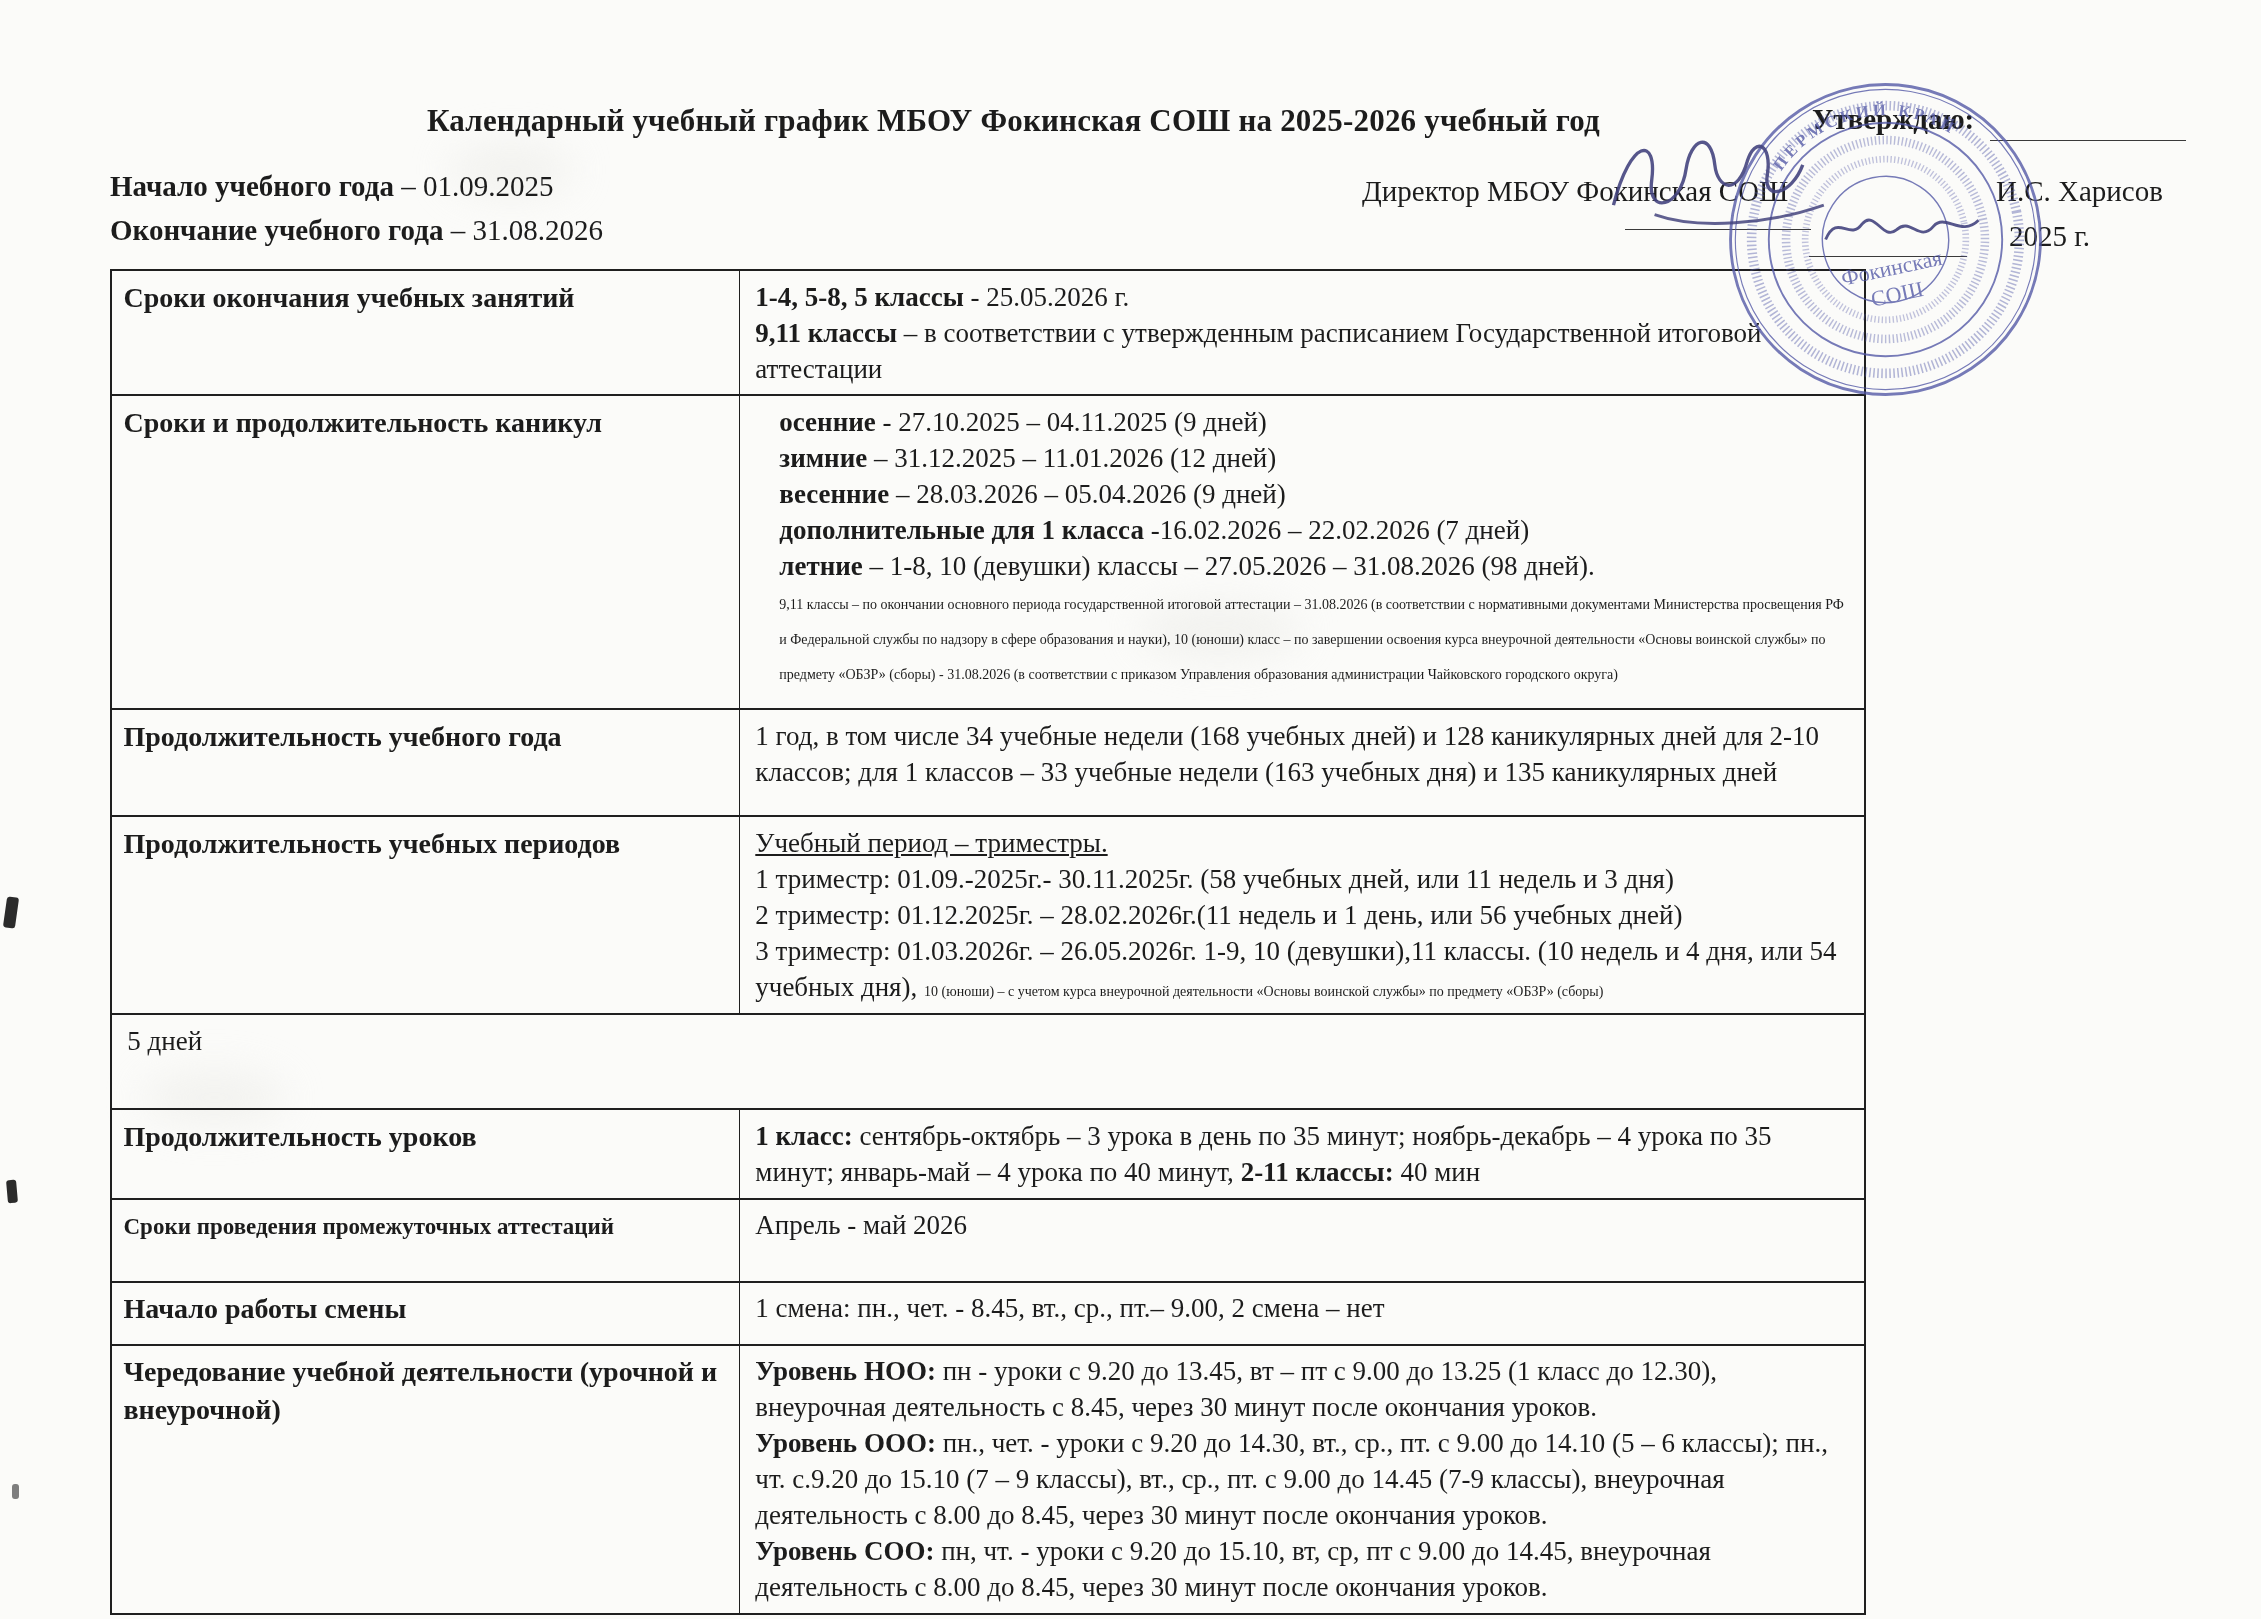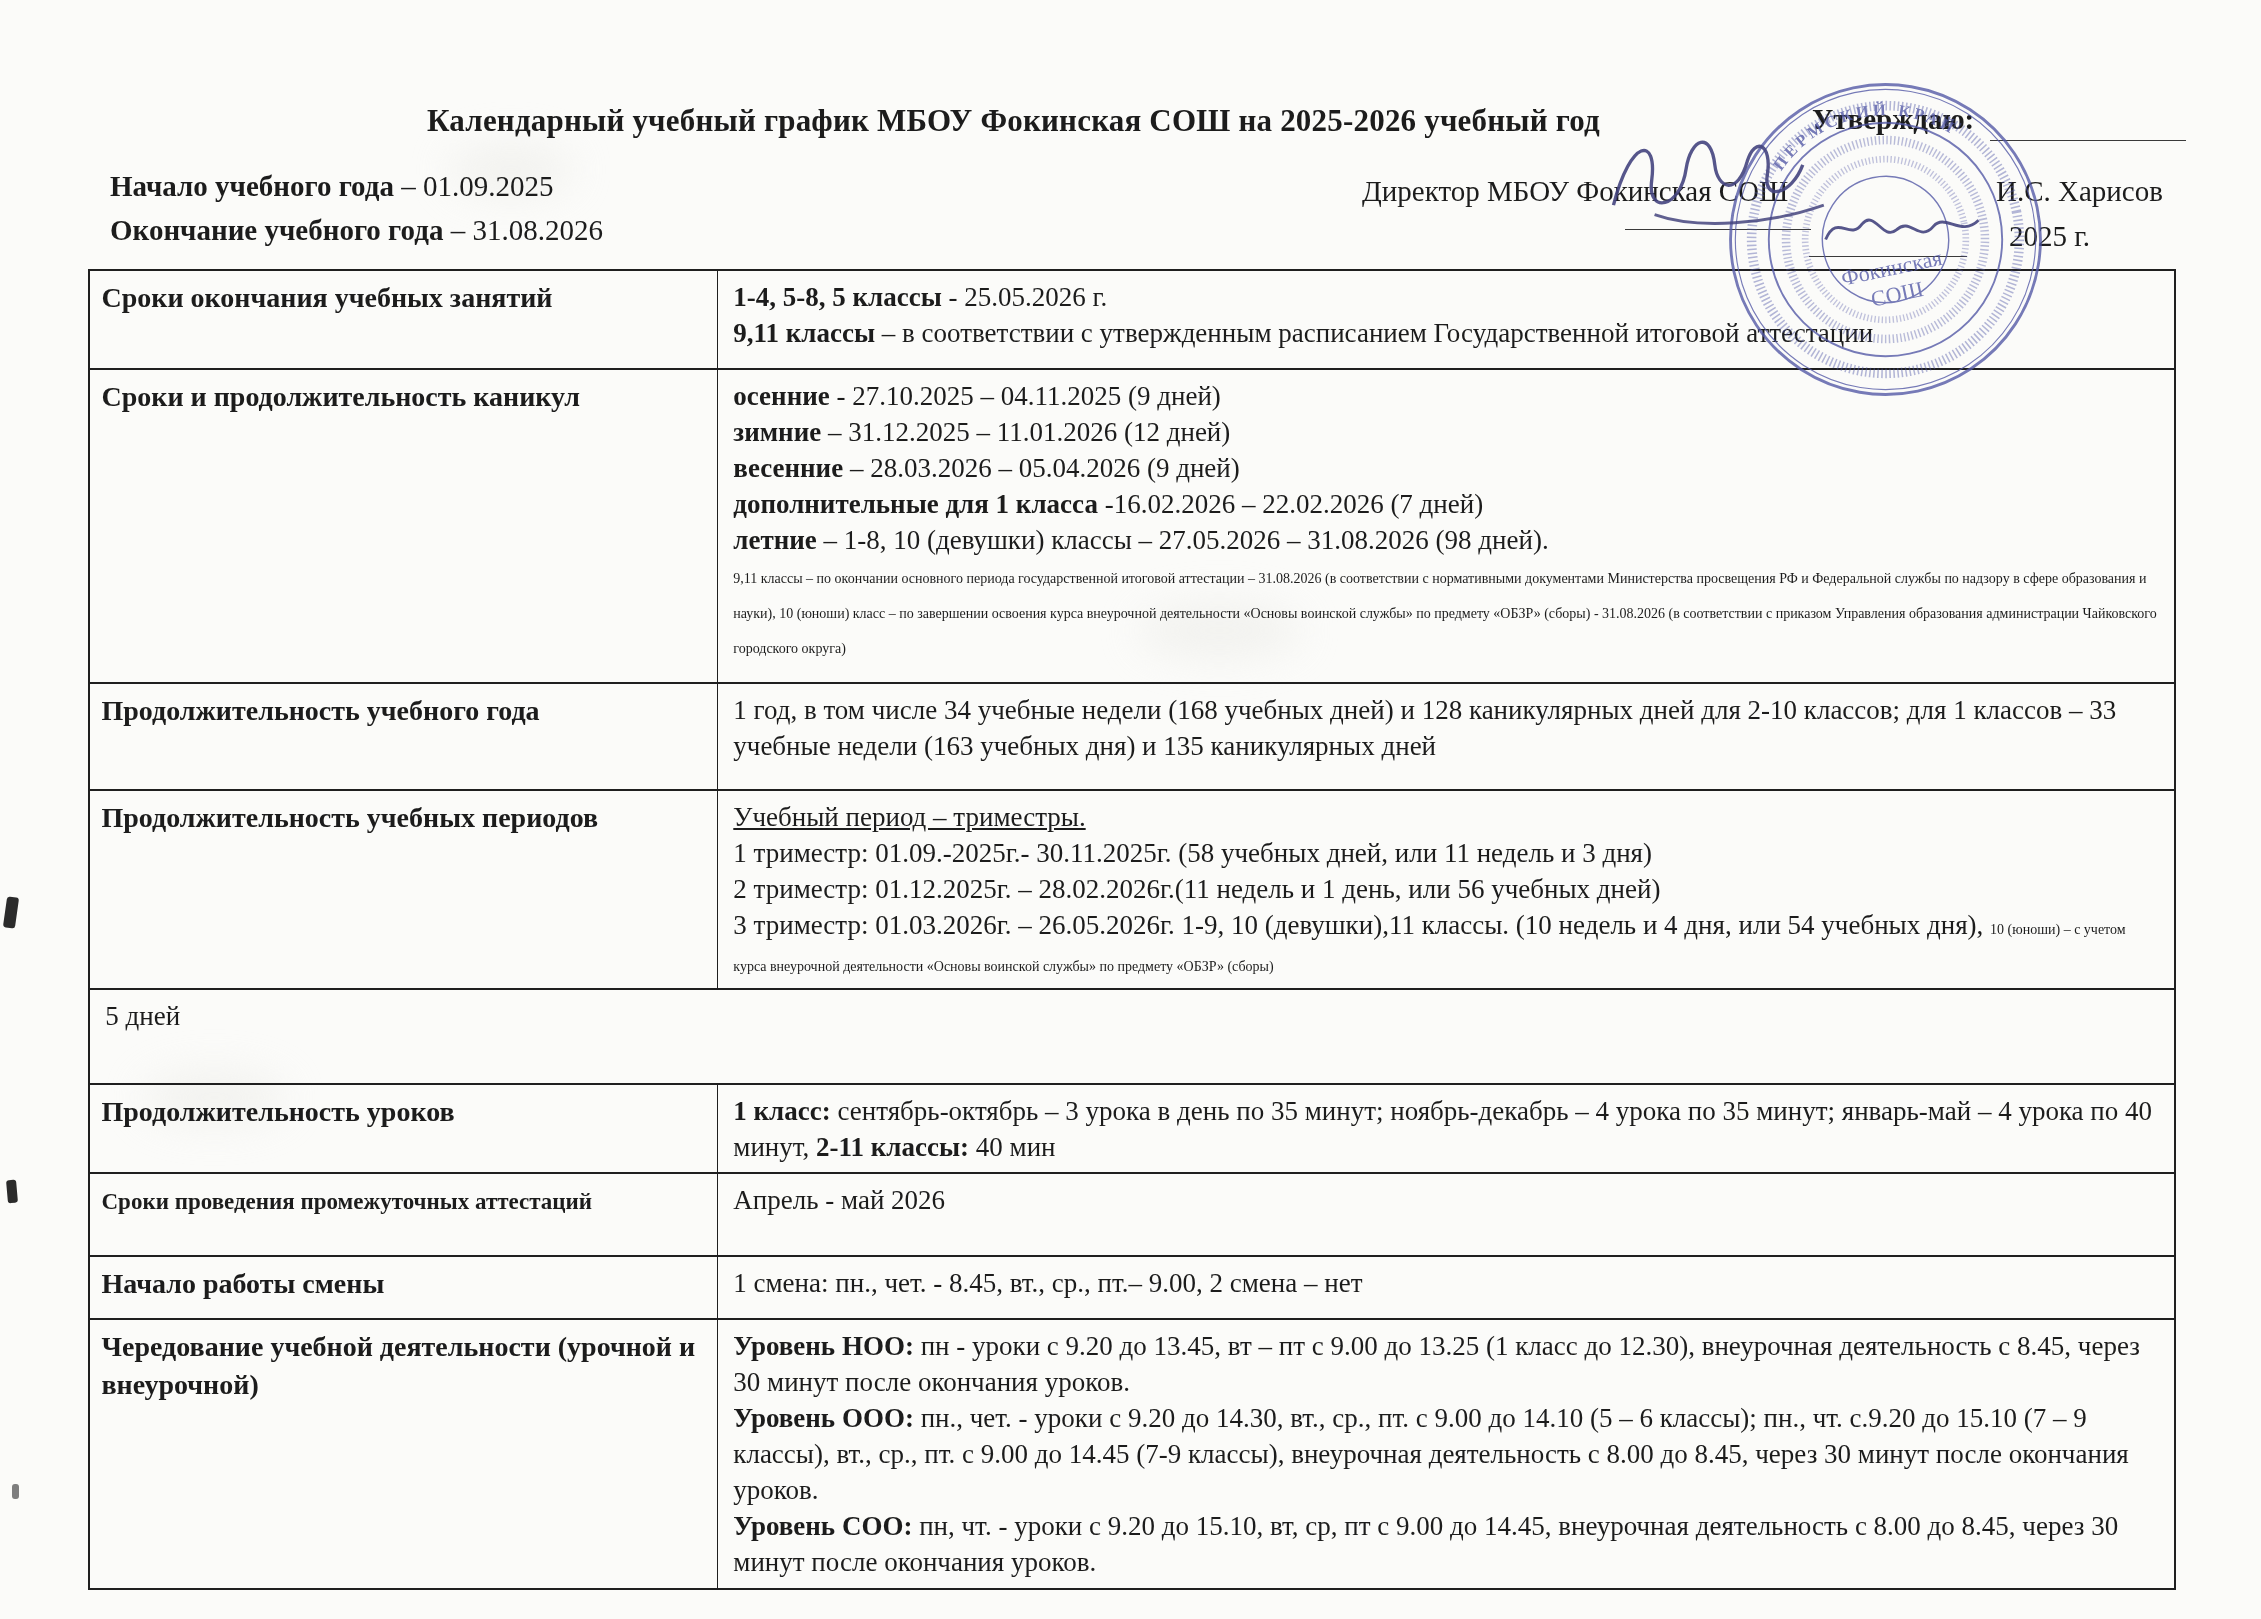"Сроки окончания учебных занятий" .schedule-table { left: 88px -> 110px; width: 2088px -> 1756px }
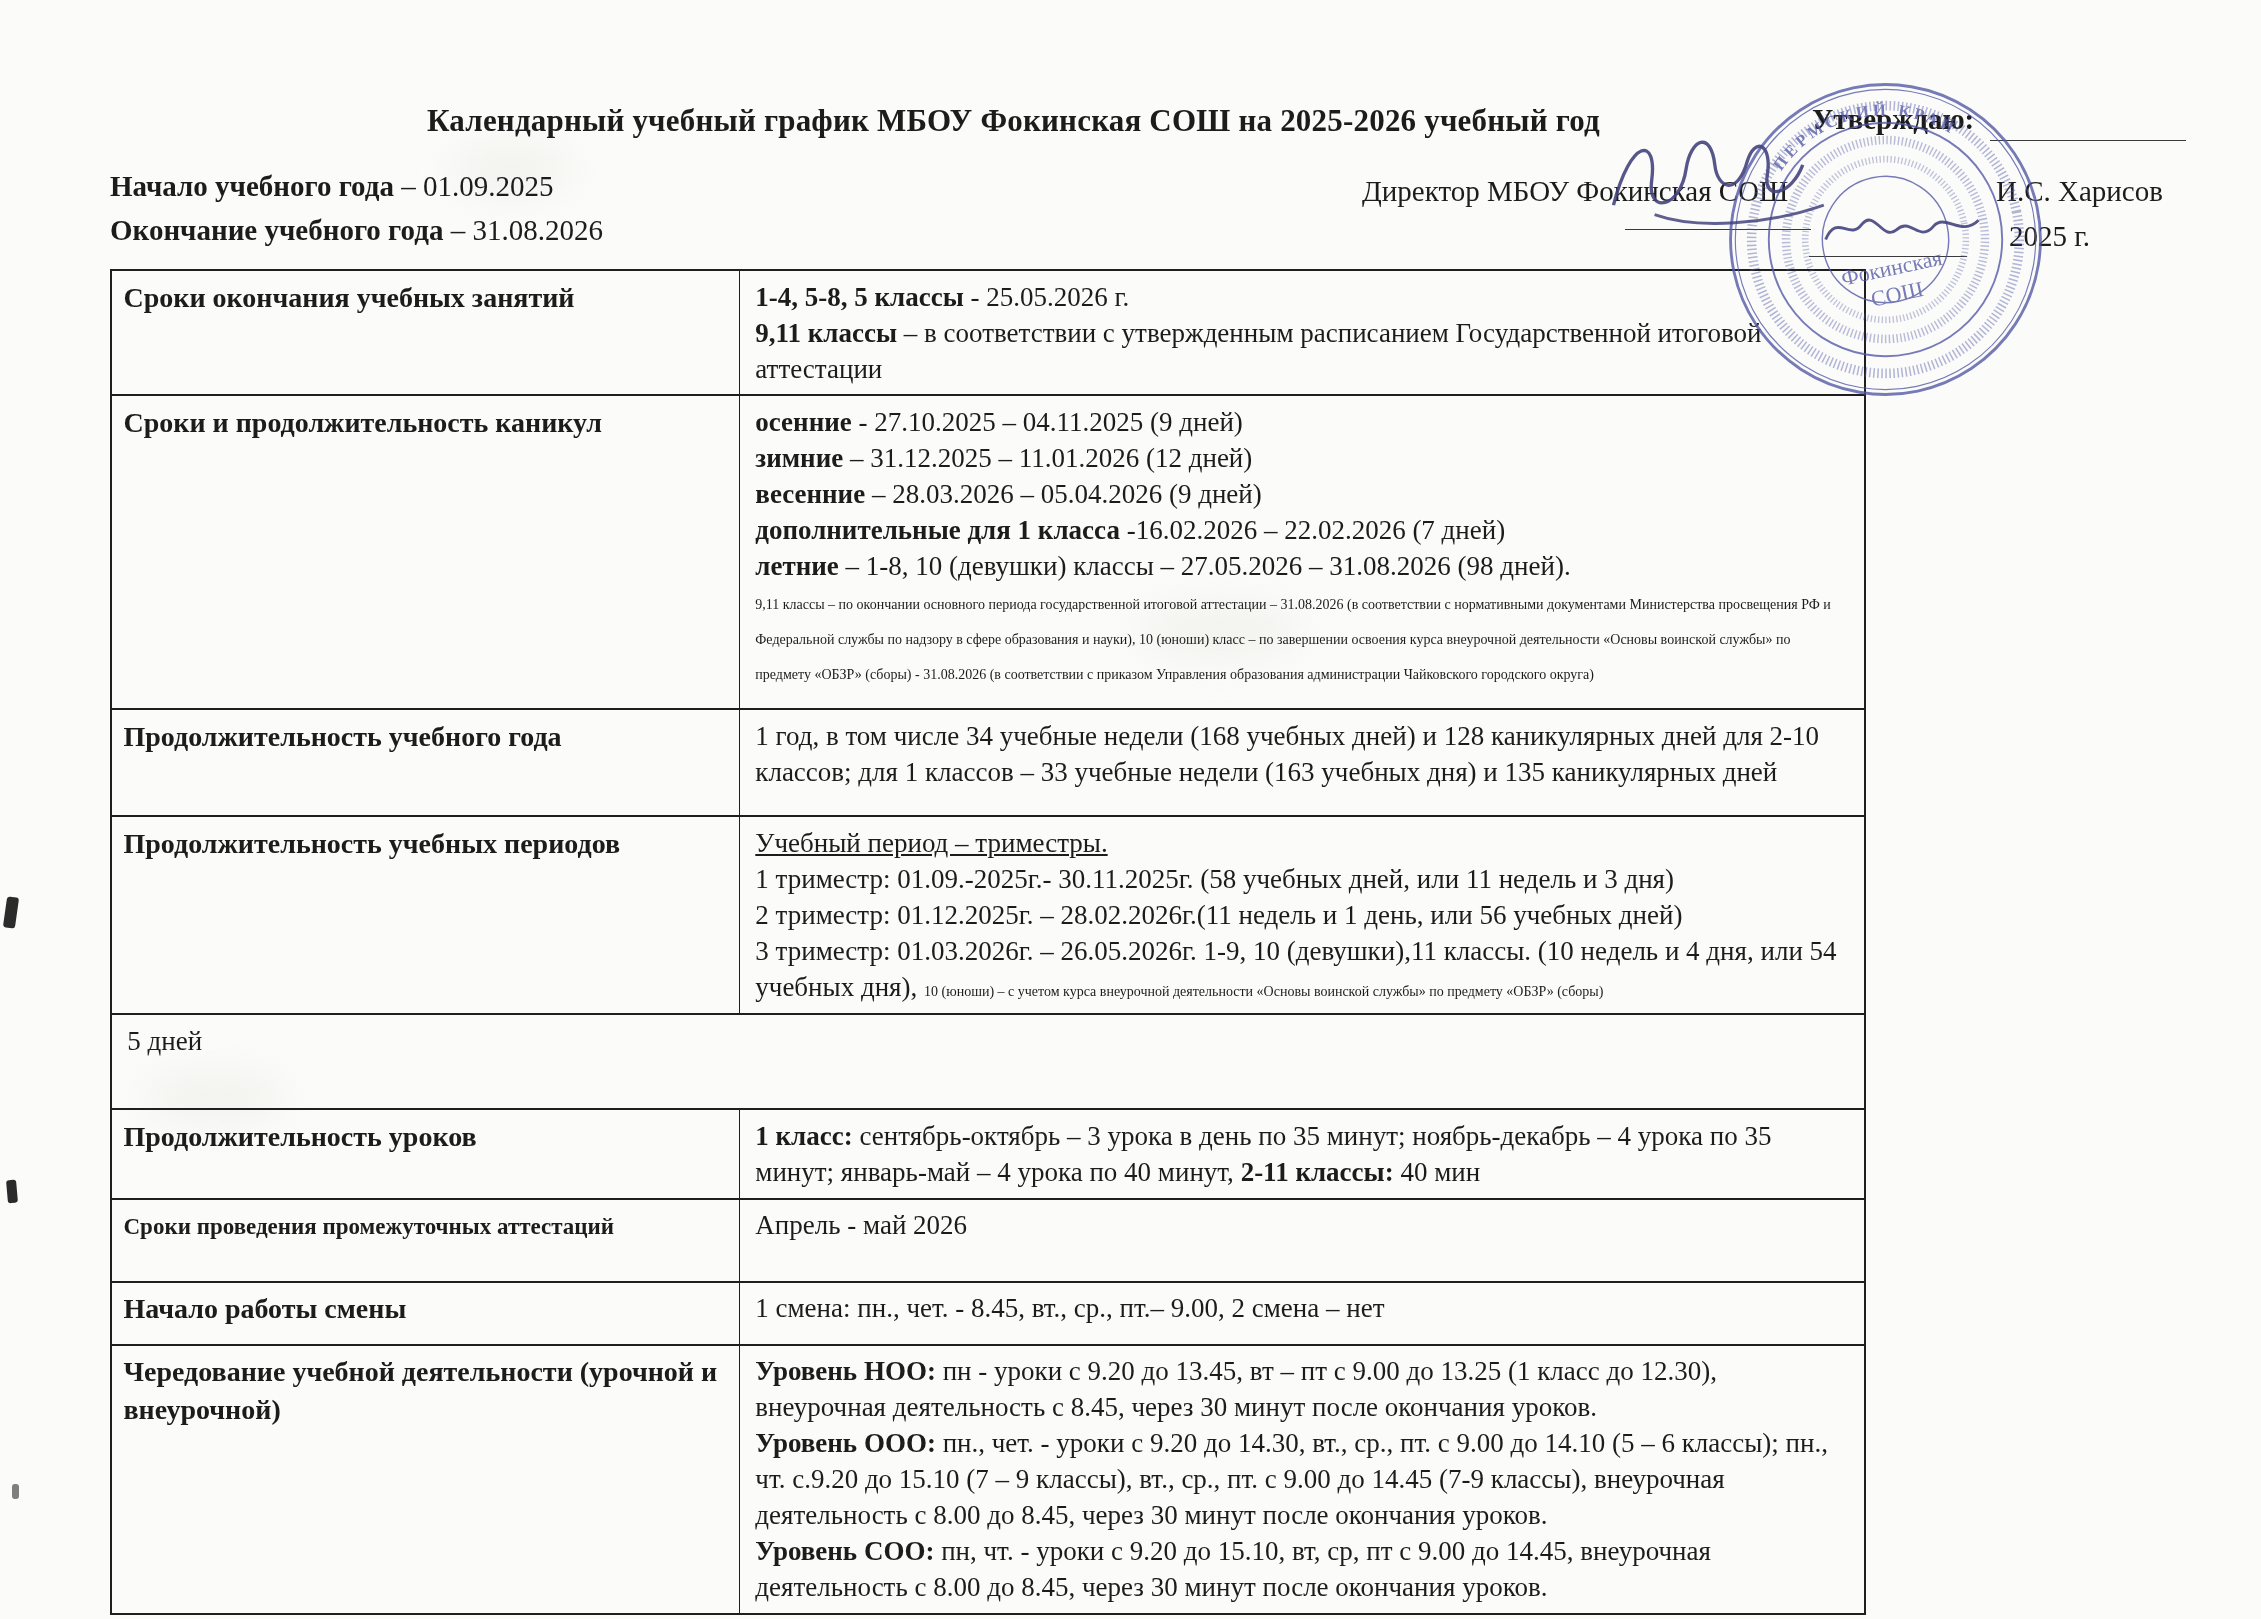"Сроки и продолжительность каникул" .row-2 { gap: none -> 24px }
